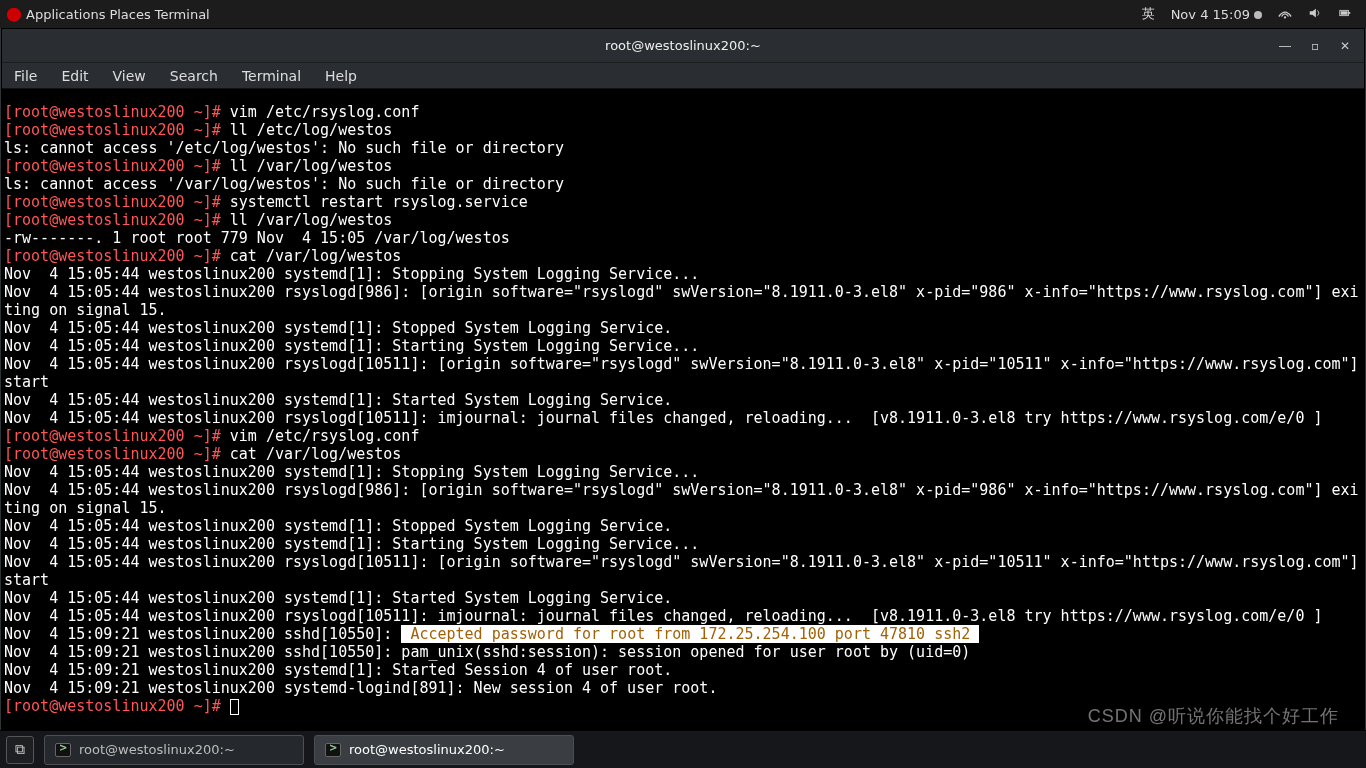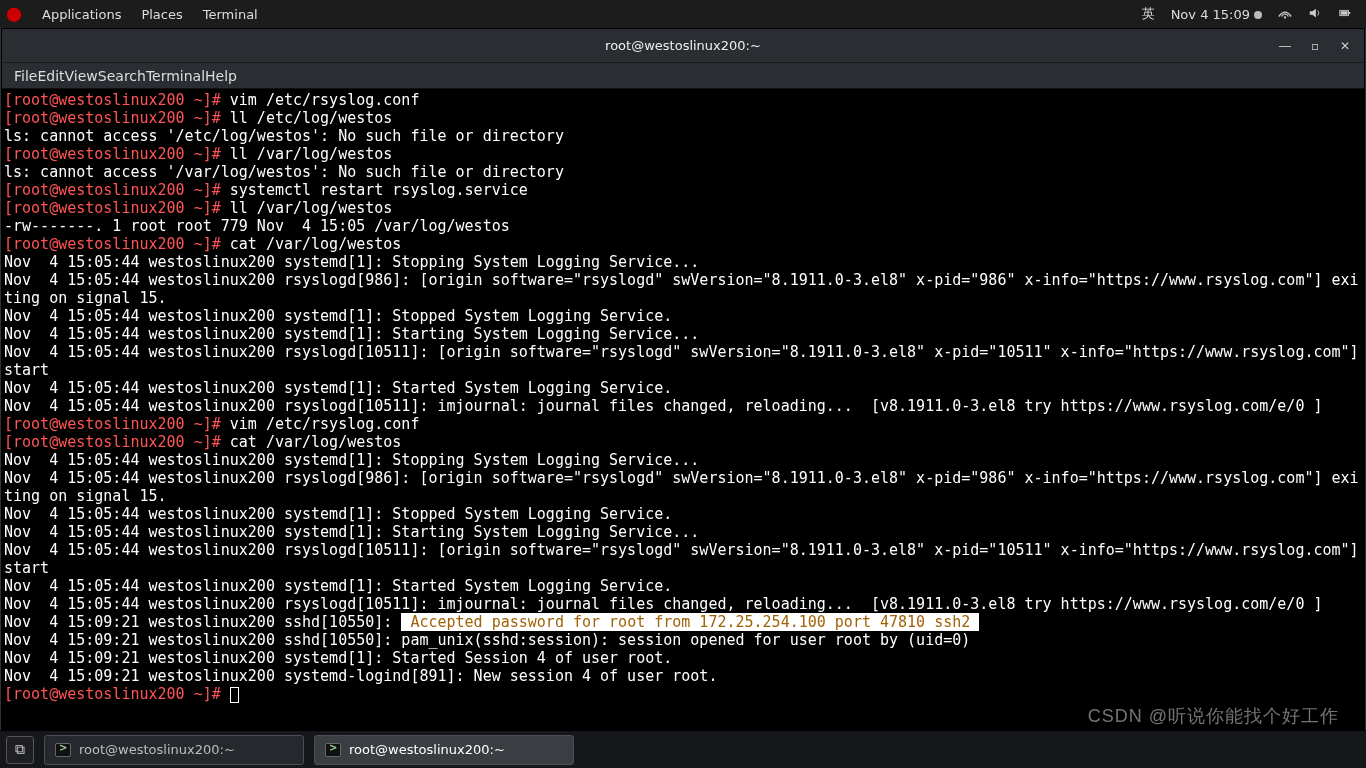"Applications" .topbar .left { gap: 20px -> 4px }
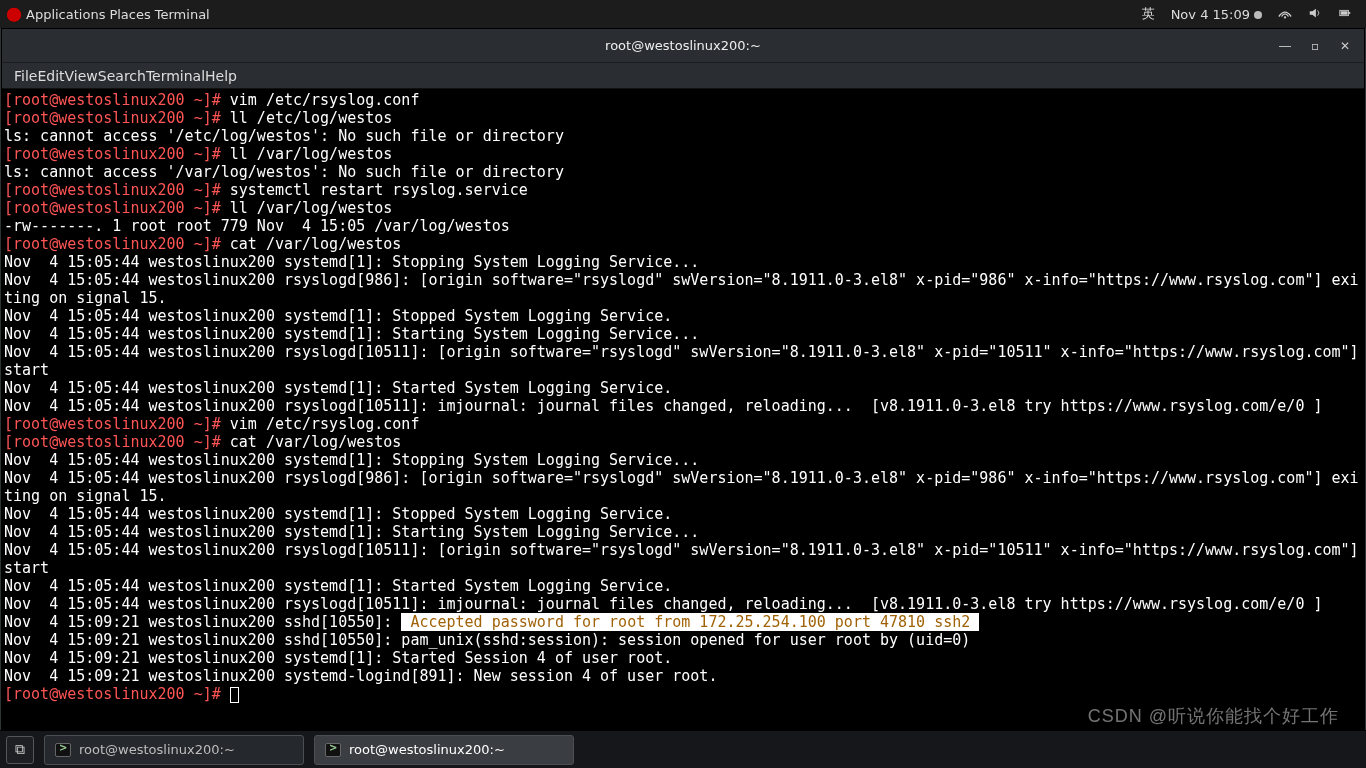"File" .menubar { gap: none -> 24px }
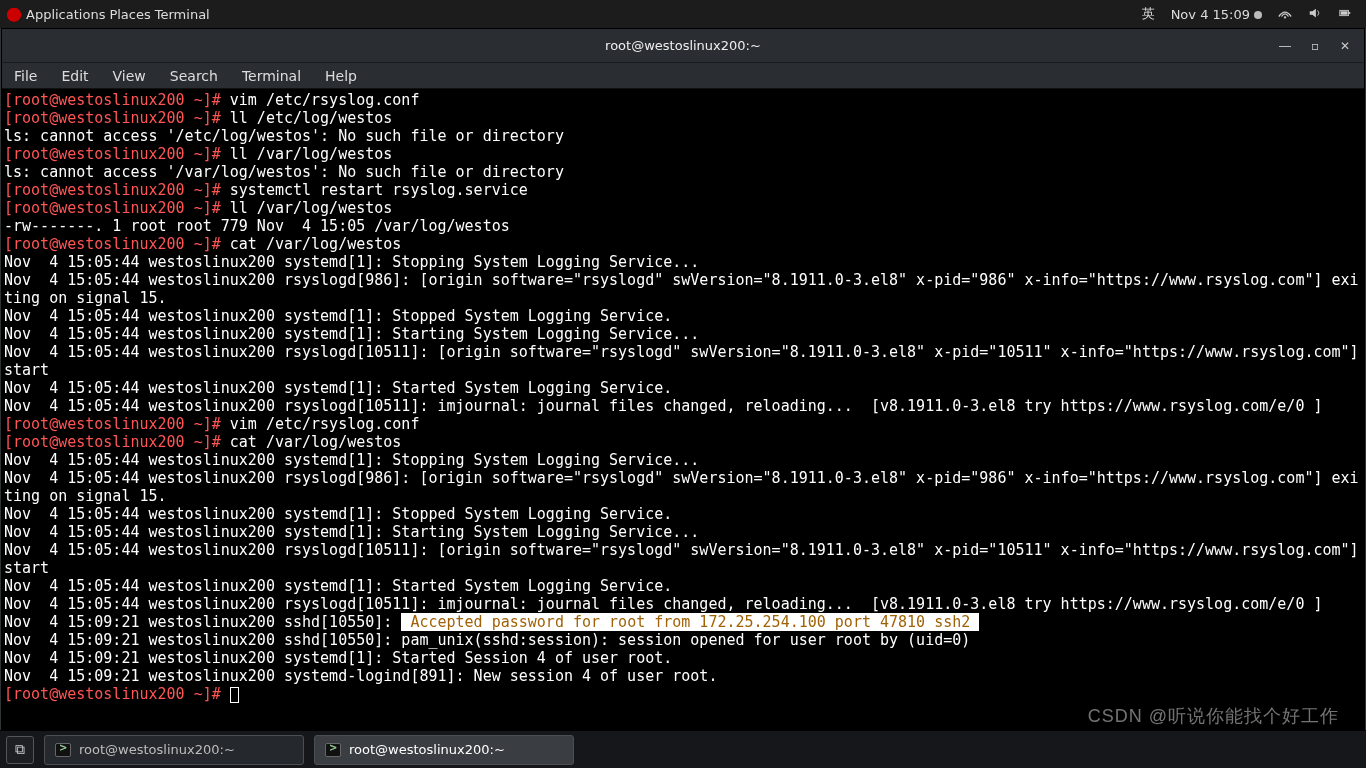"[root@westoslinux200 ~]# vim" .term { padding: 2px 2px 0 2px -> 14px 2px 0 2px }
